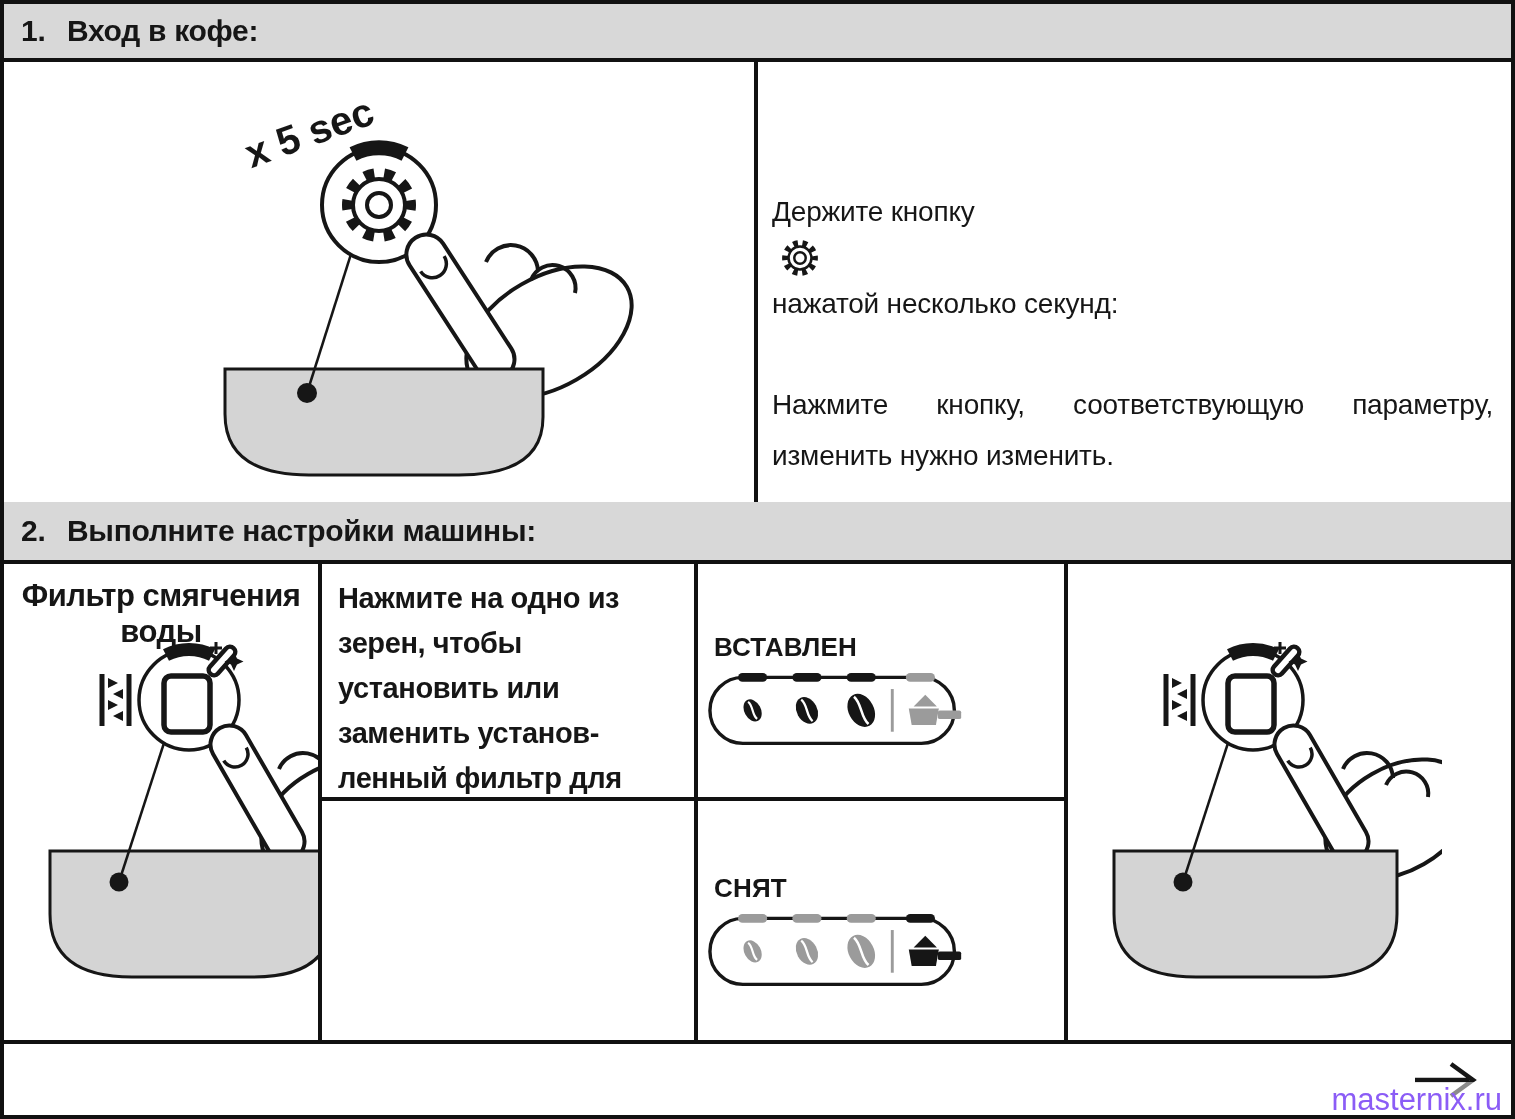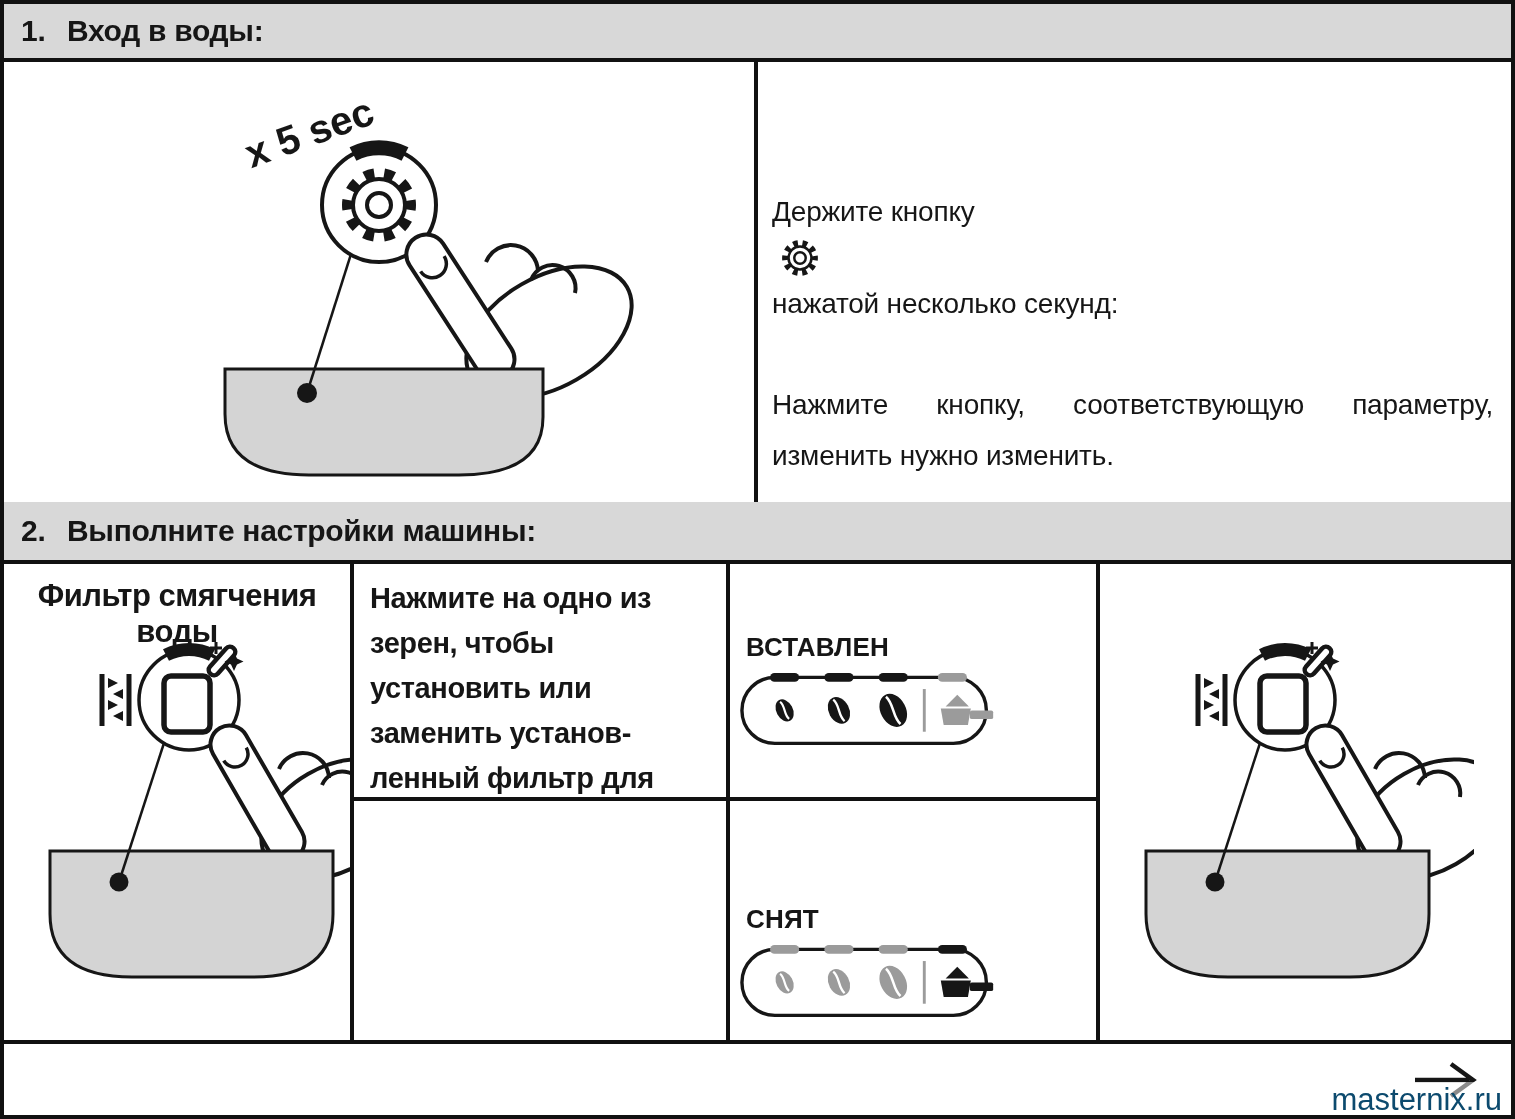"Вход в воды:" span.ttl { text: воды -> кофе }
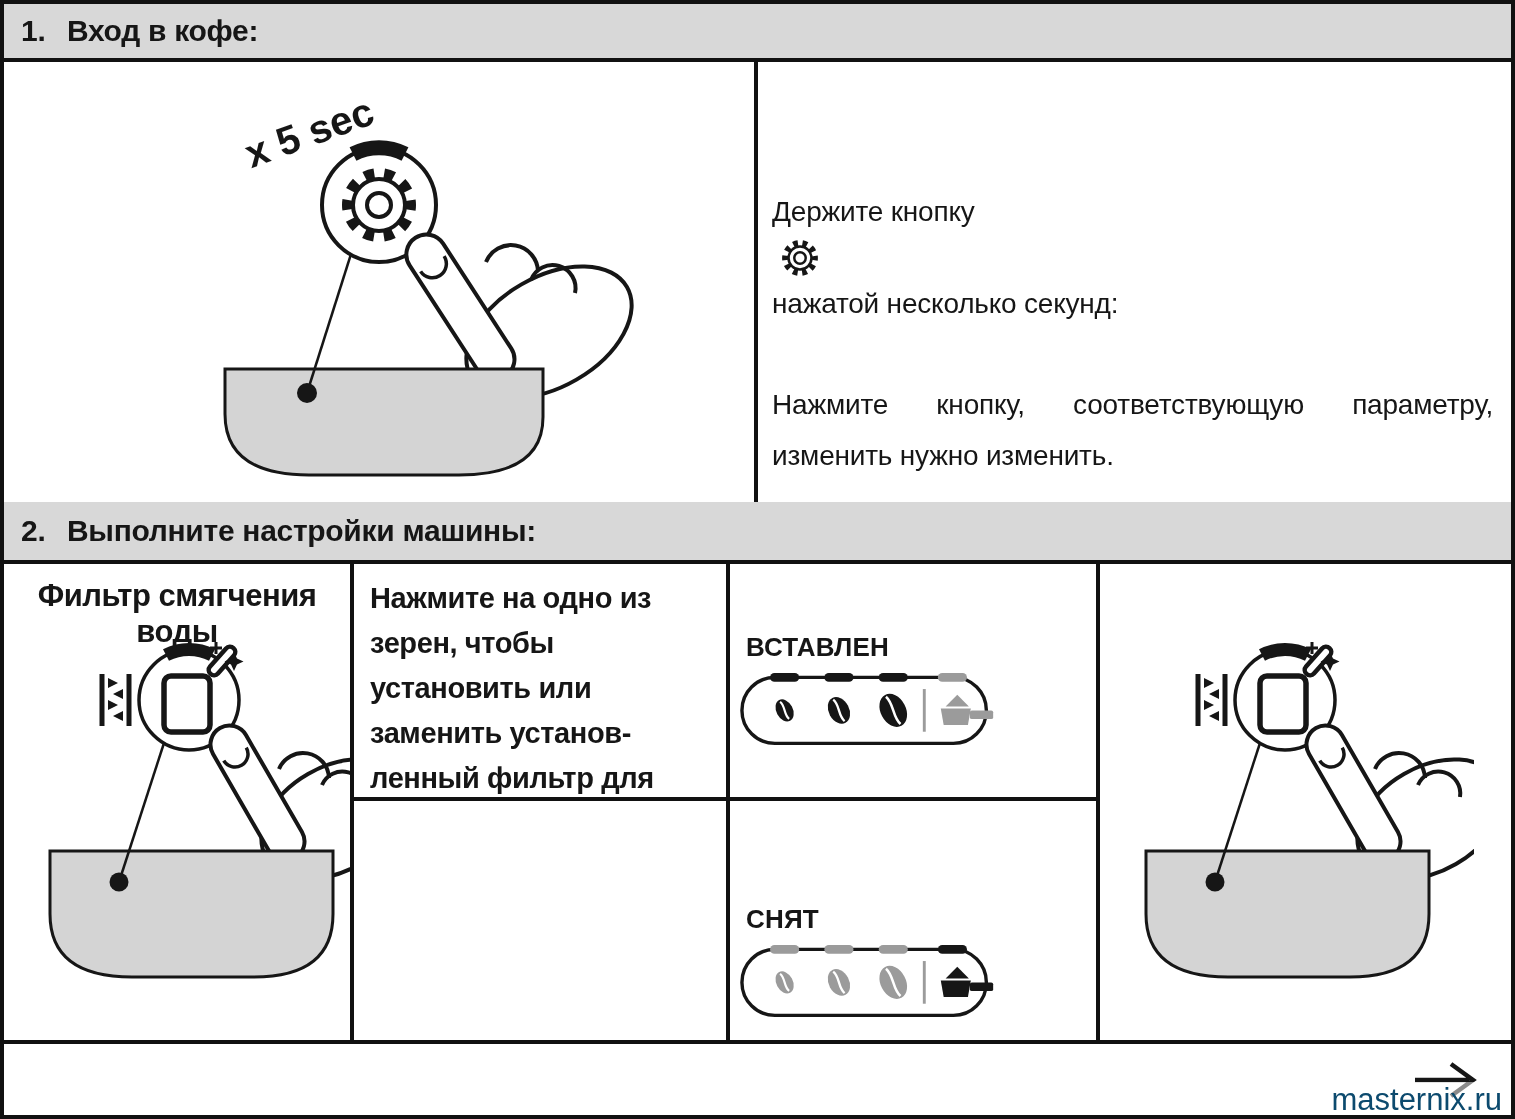"Фильтр смягчения воды" .c1 { width: 350px -> 318px }
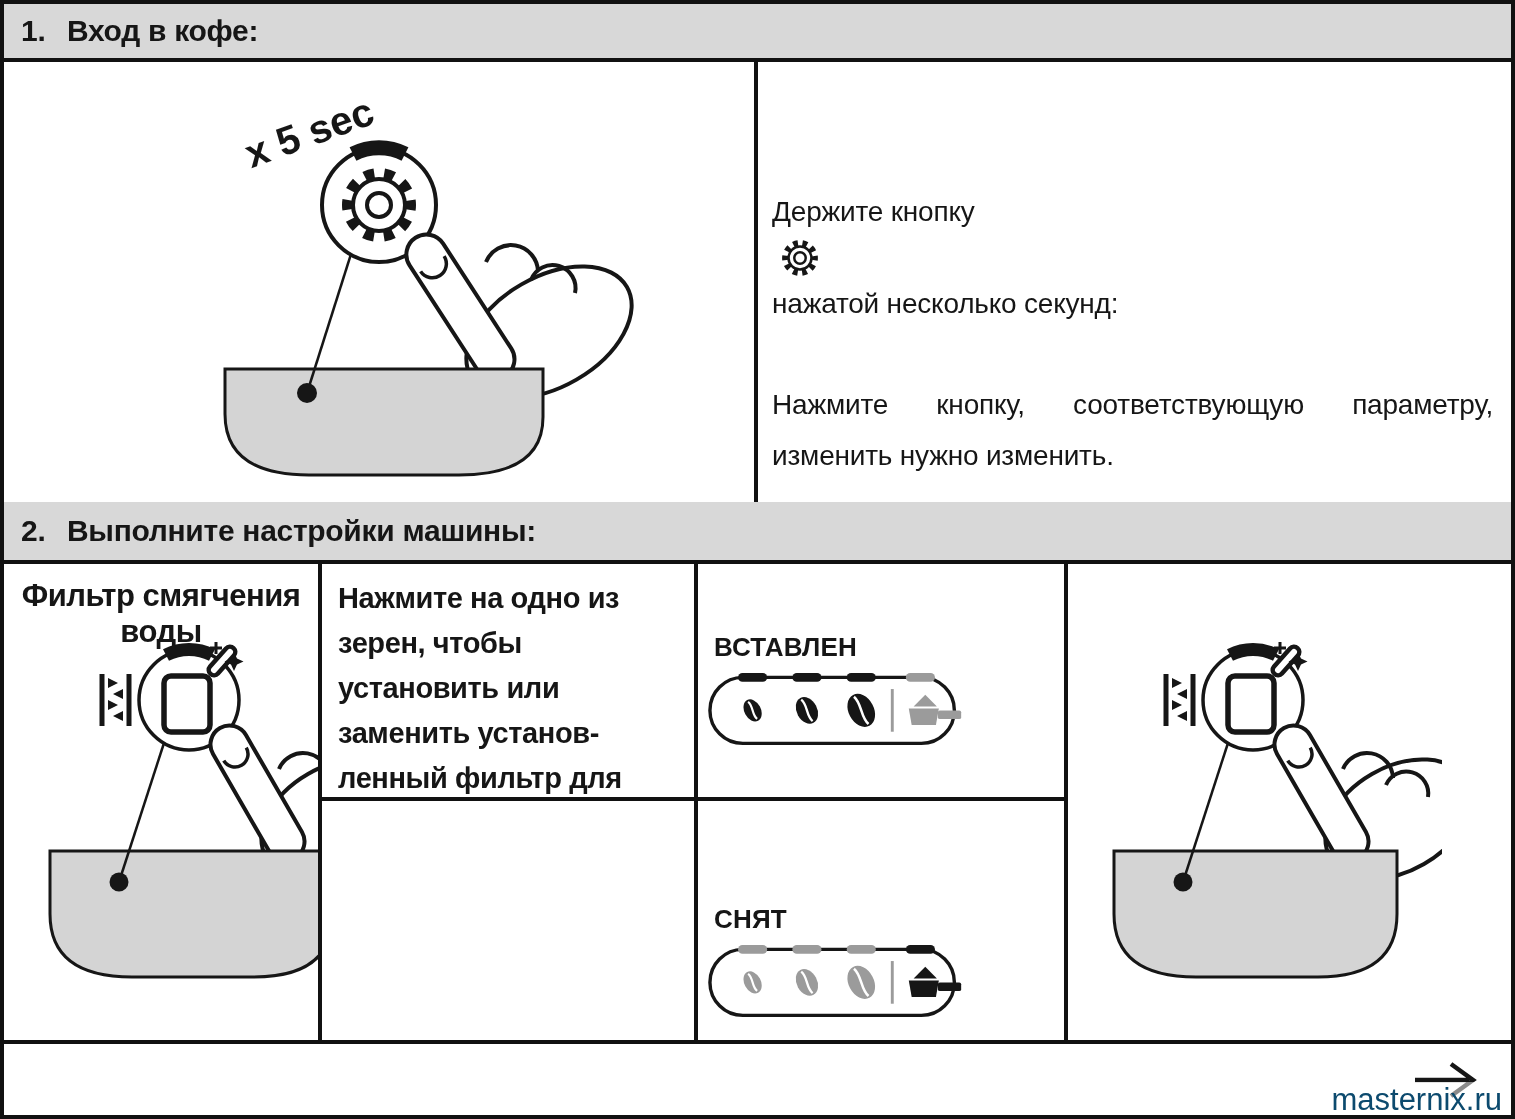"ВСТАВЛЕН" .c3 { gap: 31px -> none }
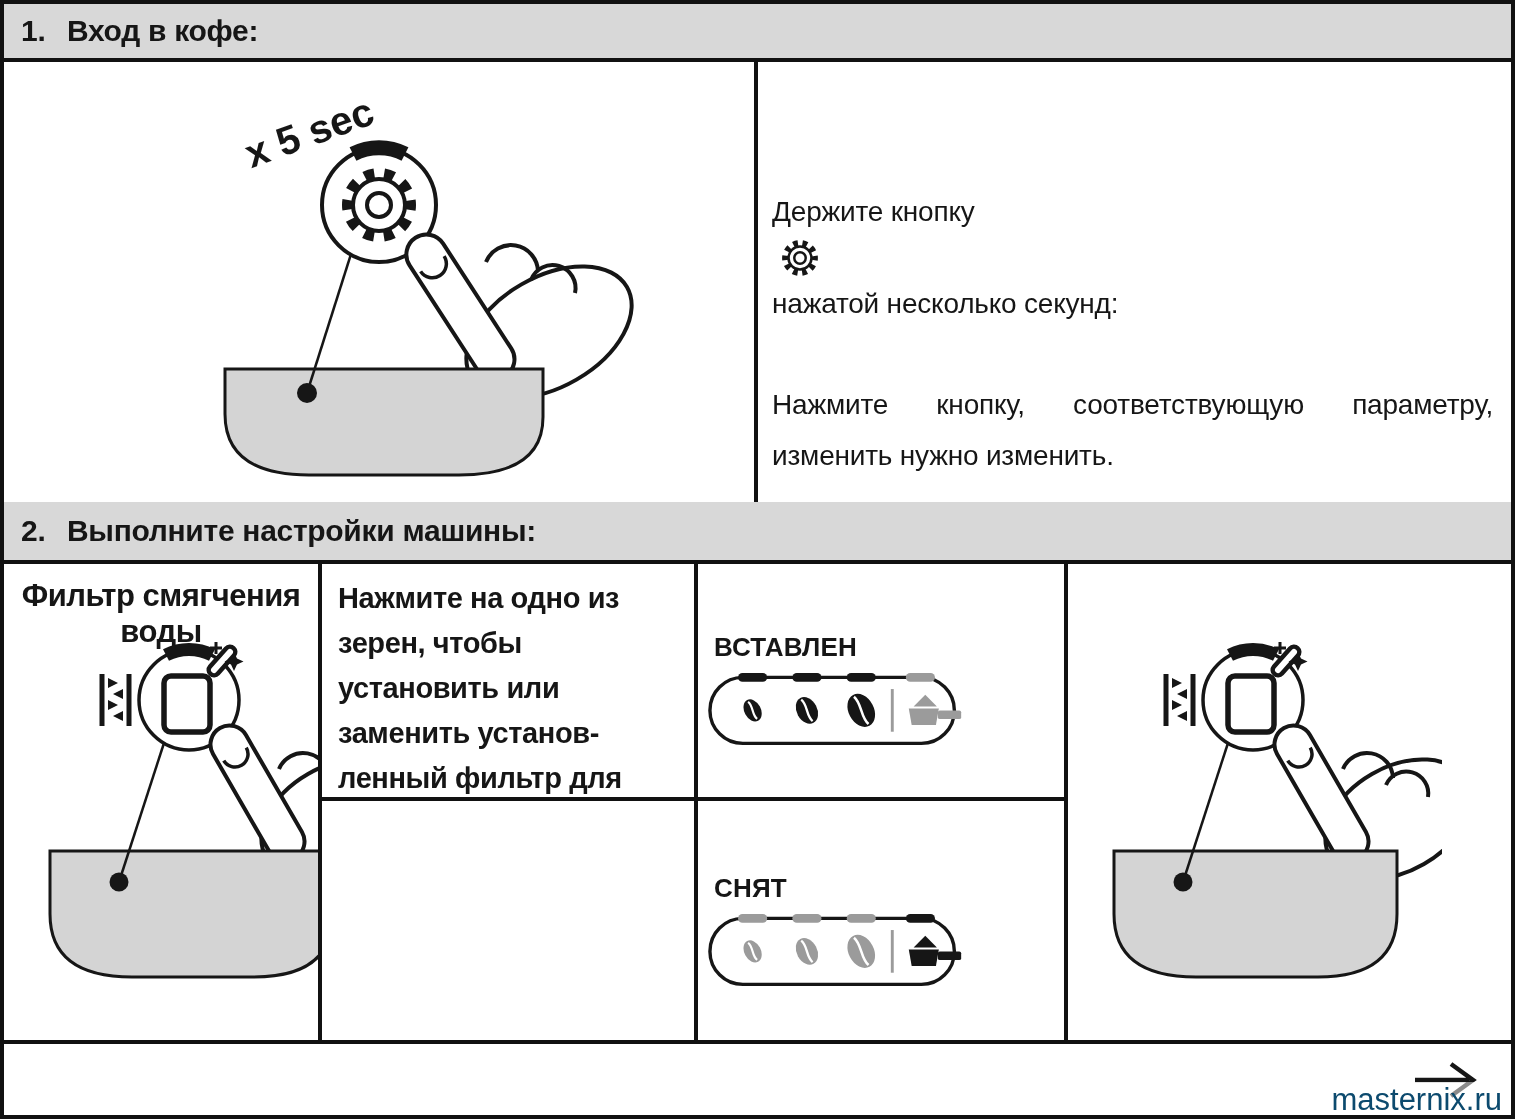"masternix.ru" .wm { color: #0c4a6e -> #8b5cf6 }
